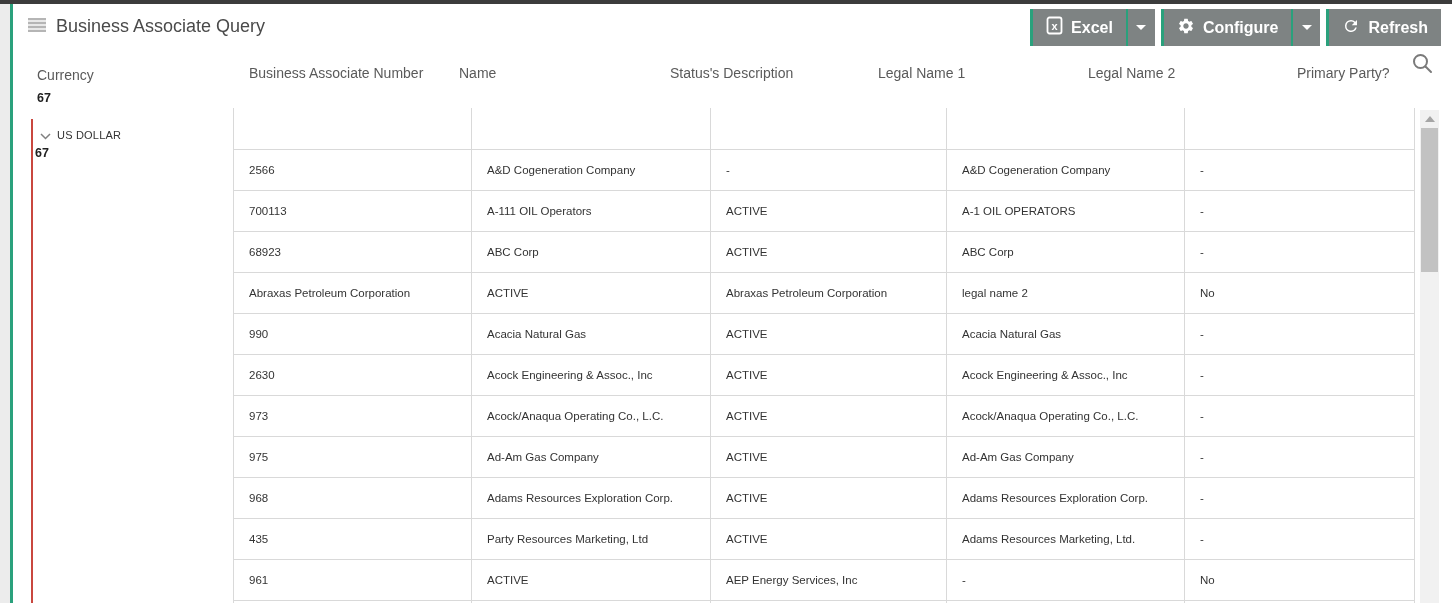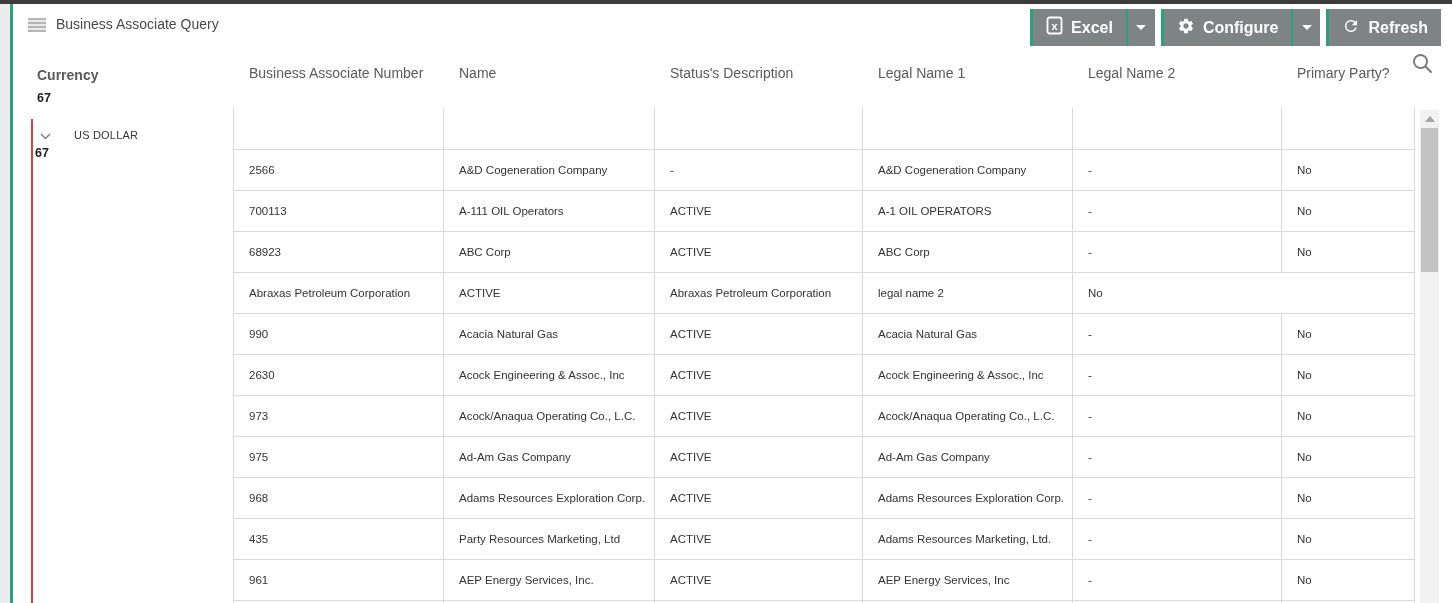"Business Associate Query" .page-title { font-size: 14px -> 18px }
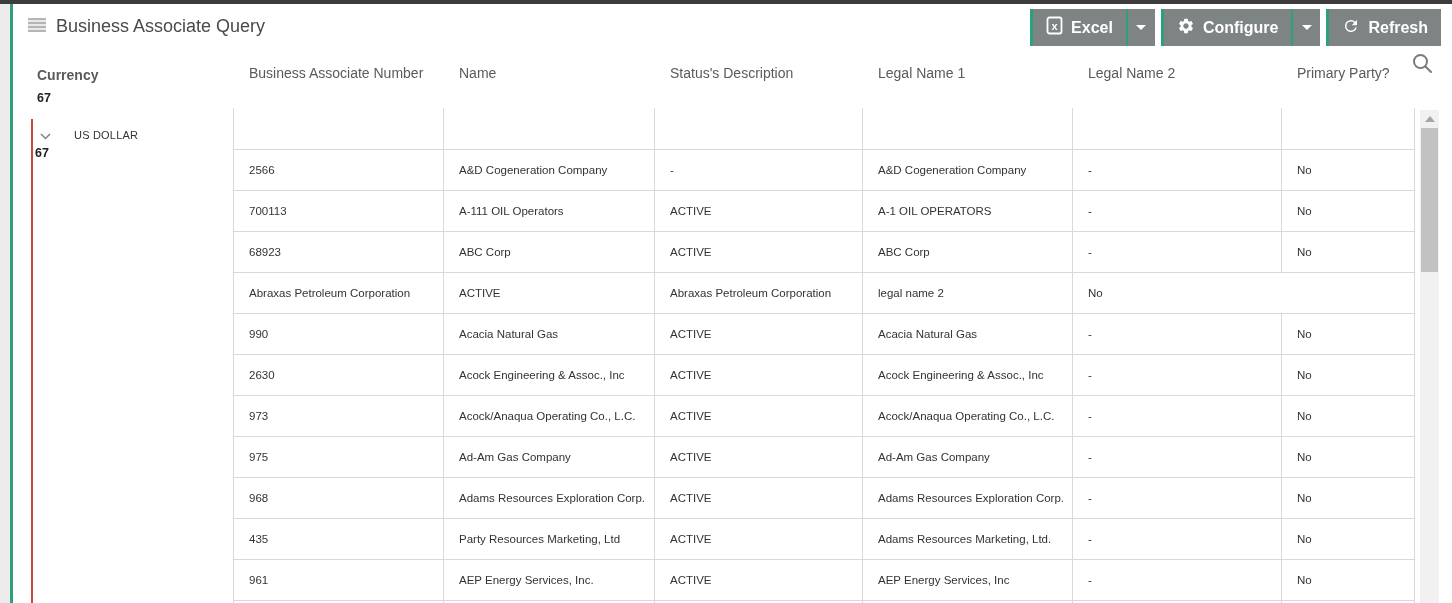"Currency" .currency-header { font-weight: bold -> none }
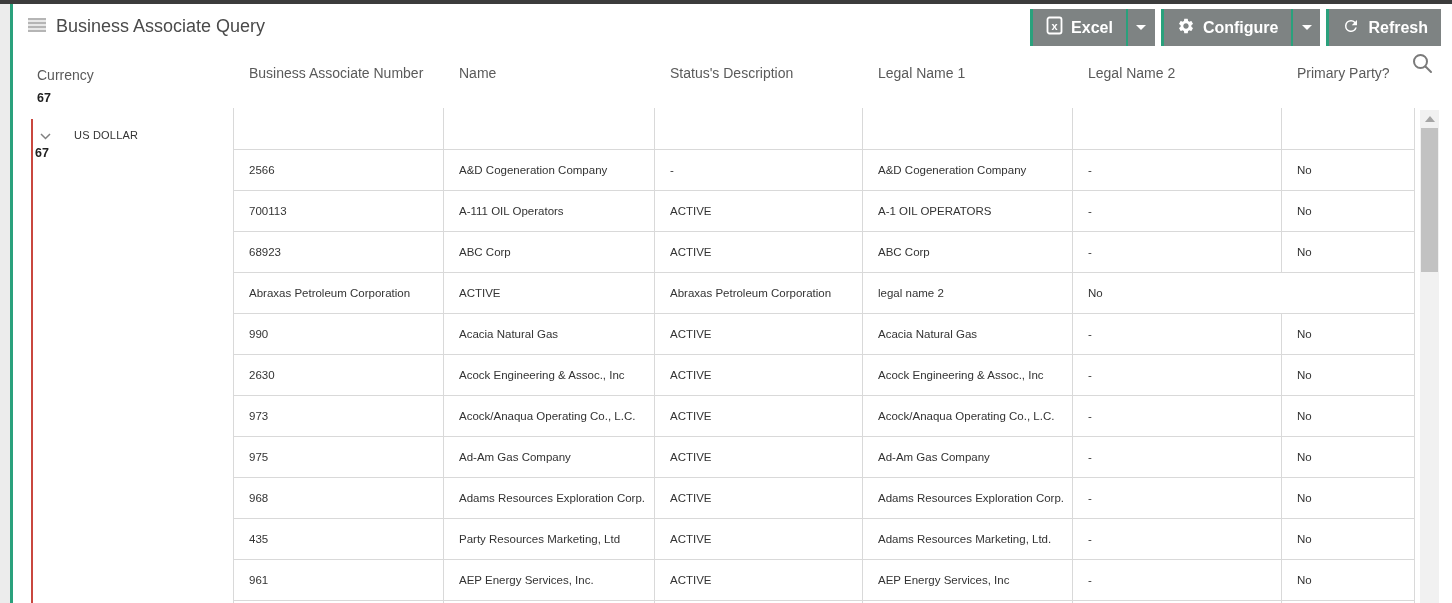"US DOLLAR" .tree-item { gap: 23px -> 6px }
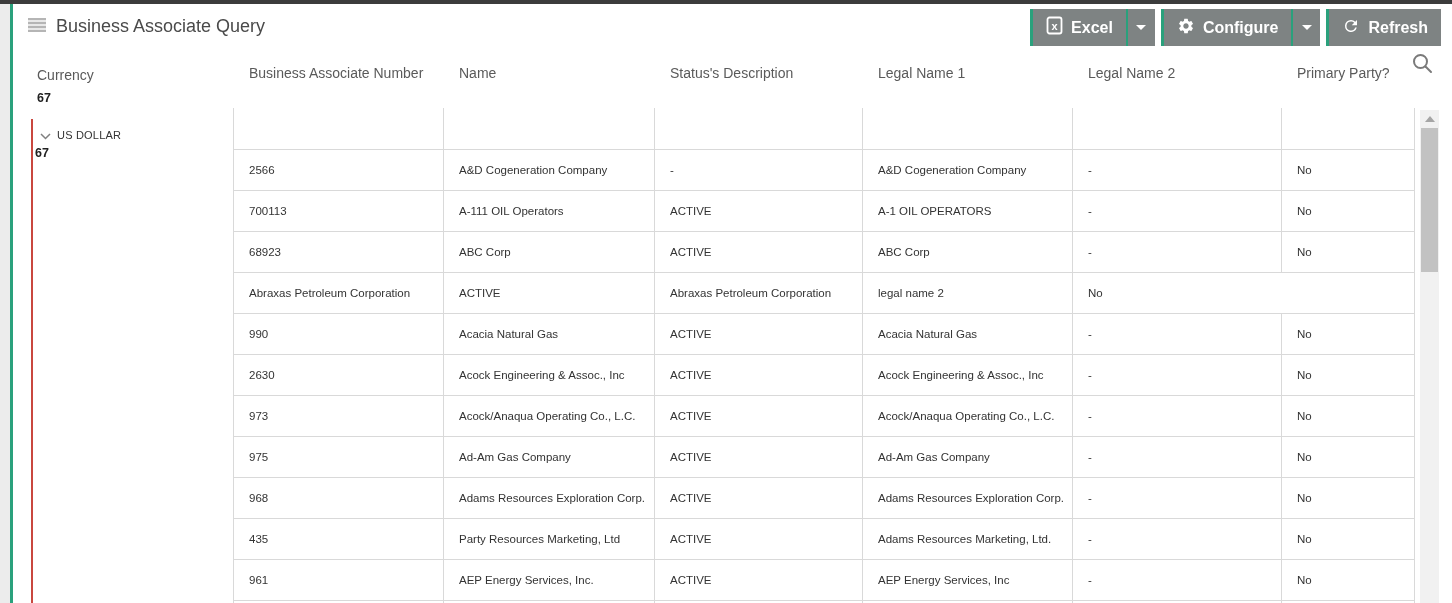"2566" .t-row { gap: none -> 28px }
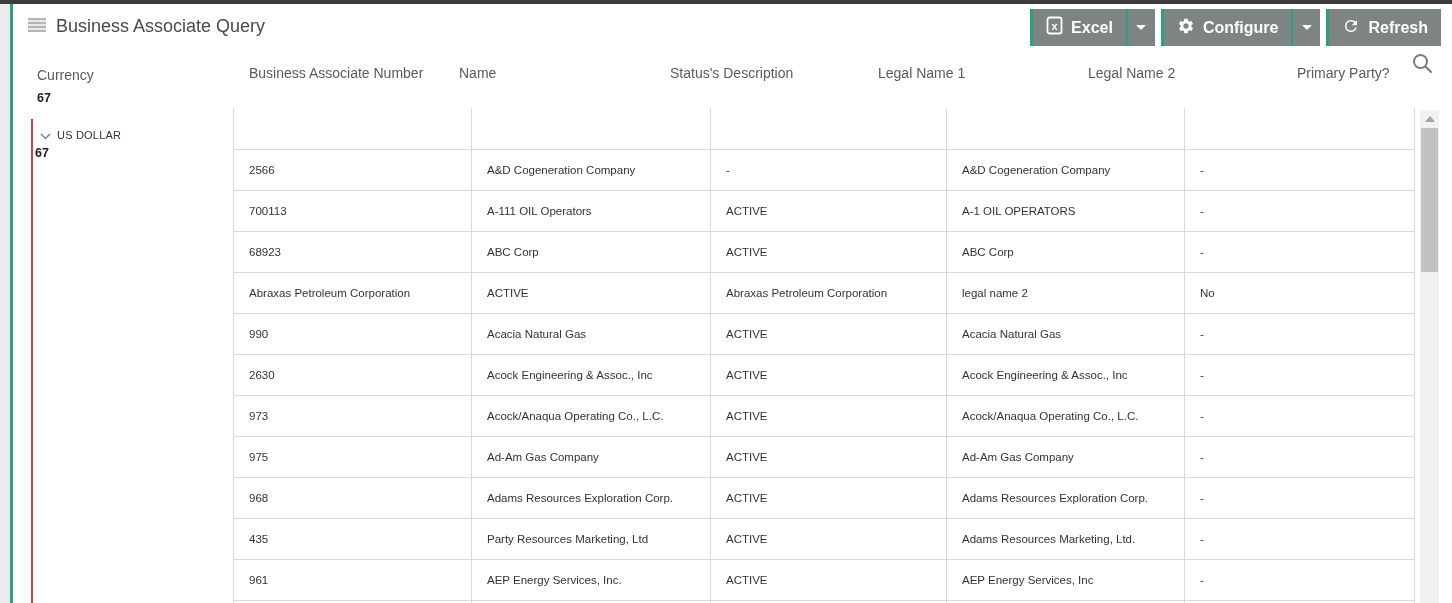"AEP Energy Services, Inc." div.t-cell { html: <div>AEP Energy Services, Inc.</div> -> none }
